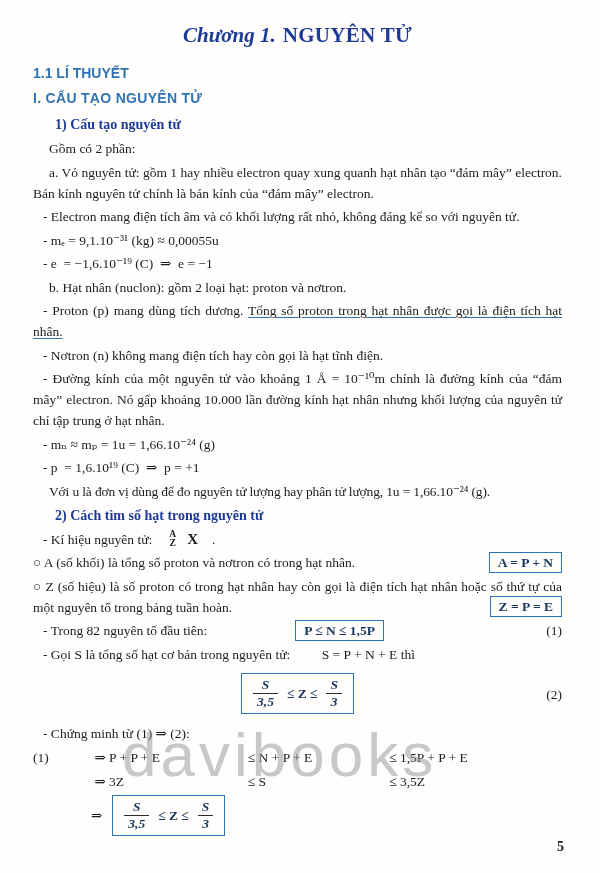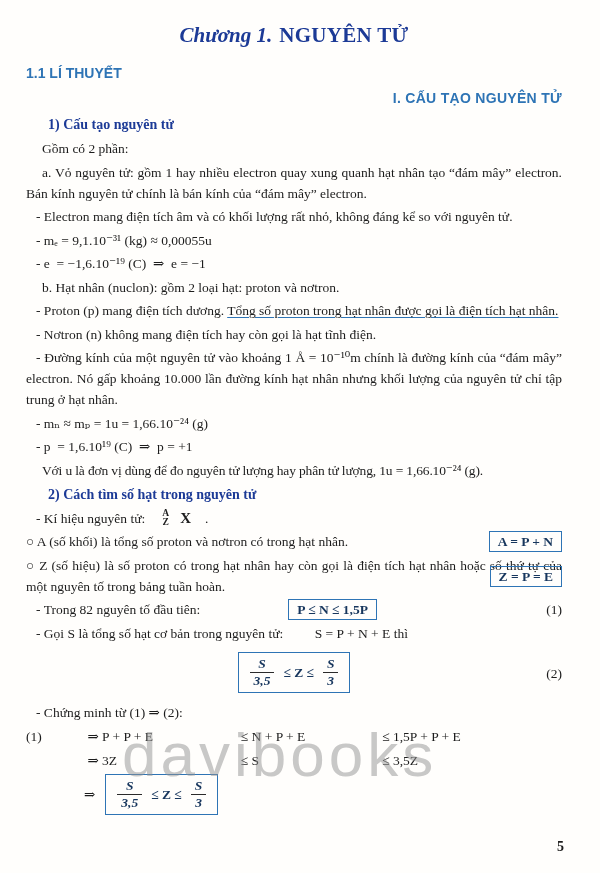"Chương 1. NGUYÊN TỬ" .page { padding: 16px 38px 0 26px -> 16px 38px 0 33px }
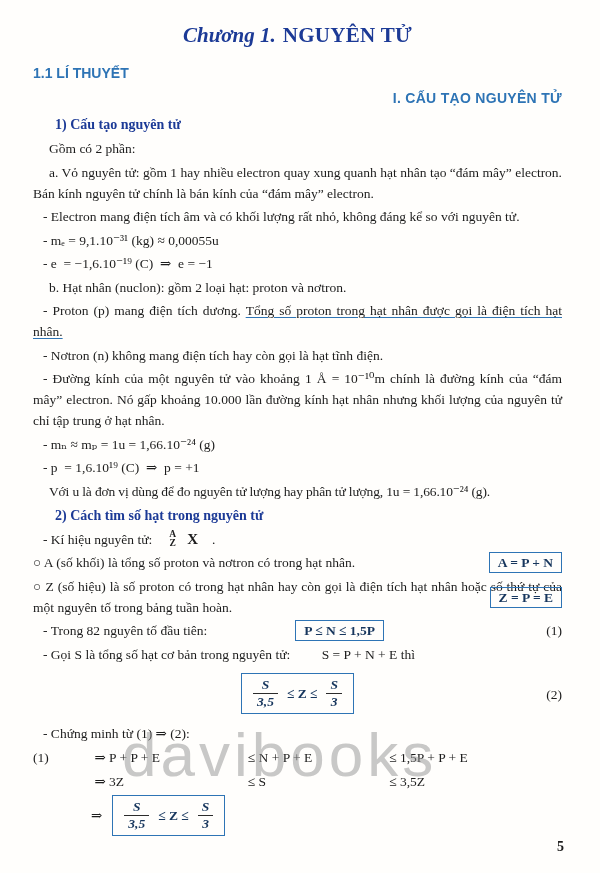"I. CẤU TẠO NGUYÊN TỬ" .part { text-align: right -> none }
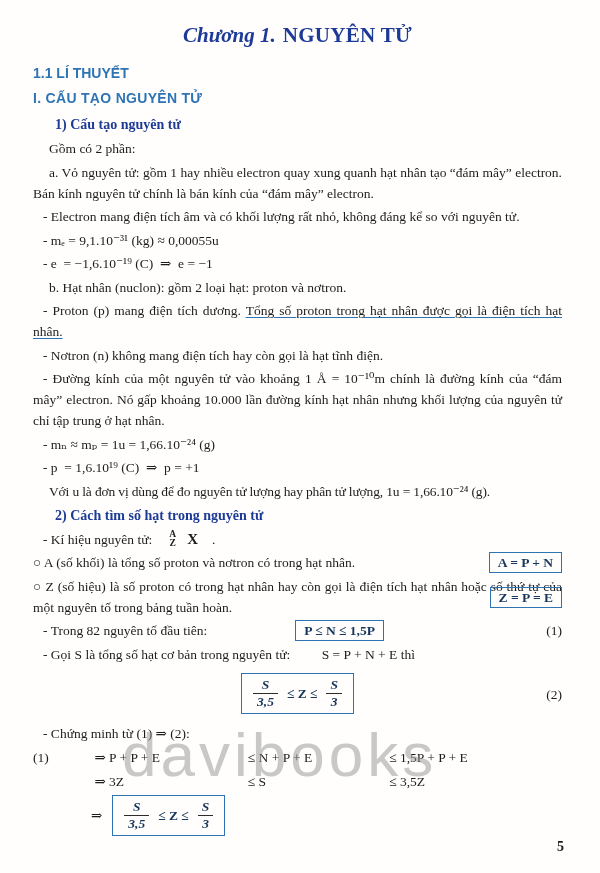"- Proton (p) mang điện" span { text: điện -> dùng }
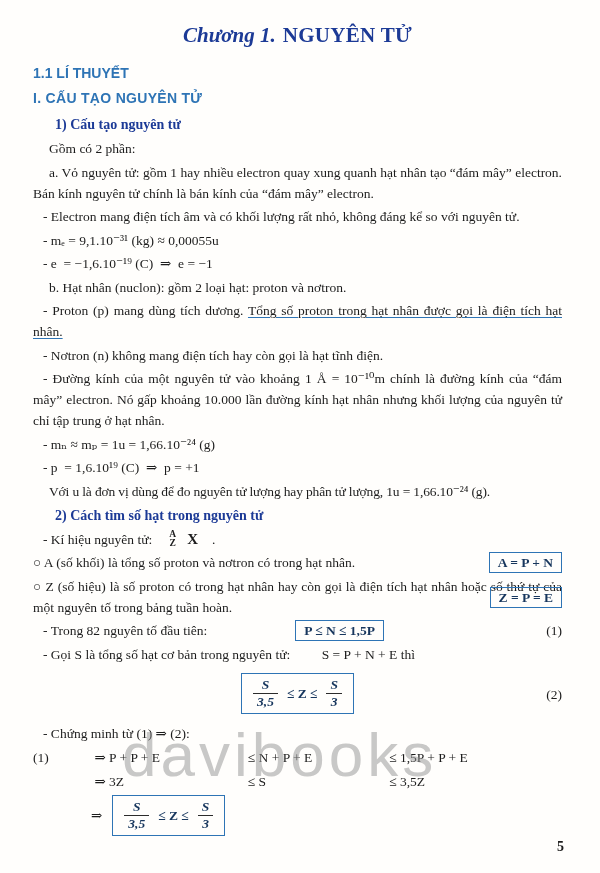"Z = P = E" .z-box { bottom: 10px -> 1px }
